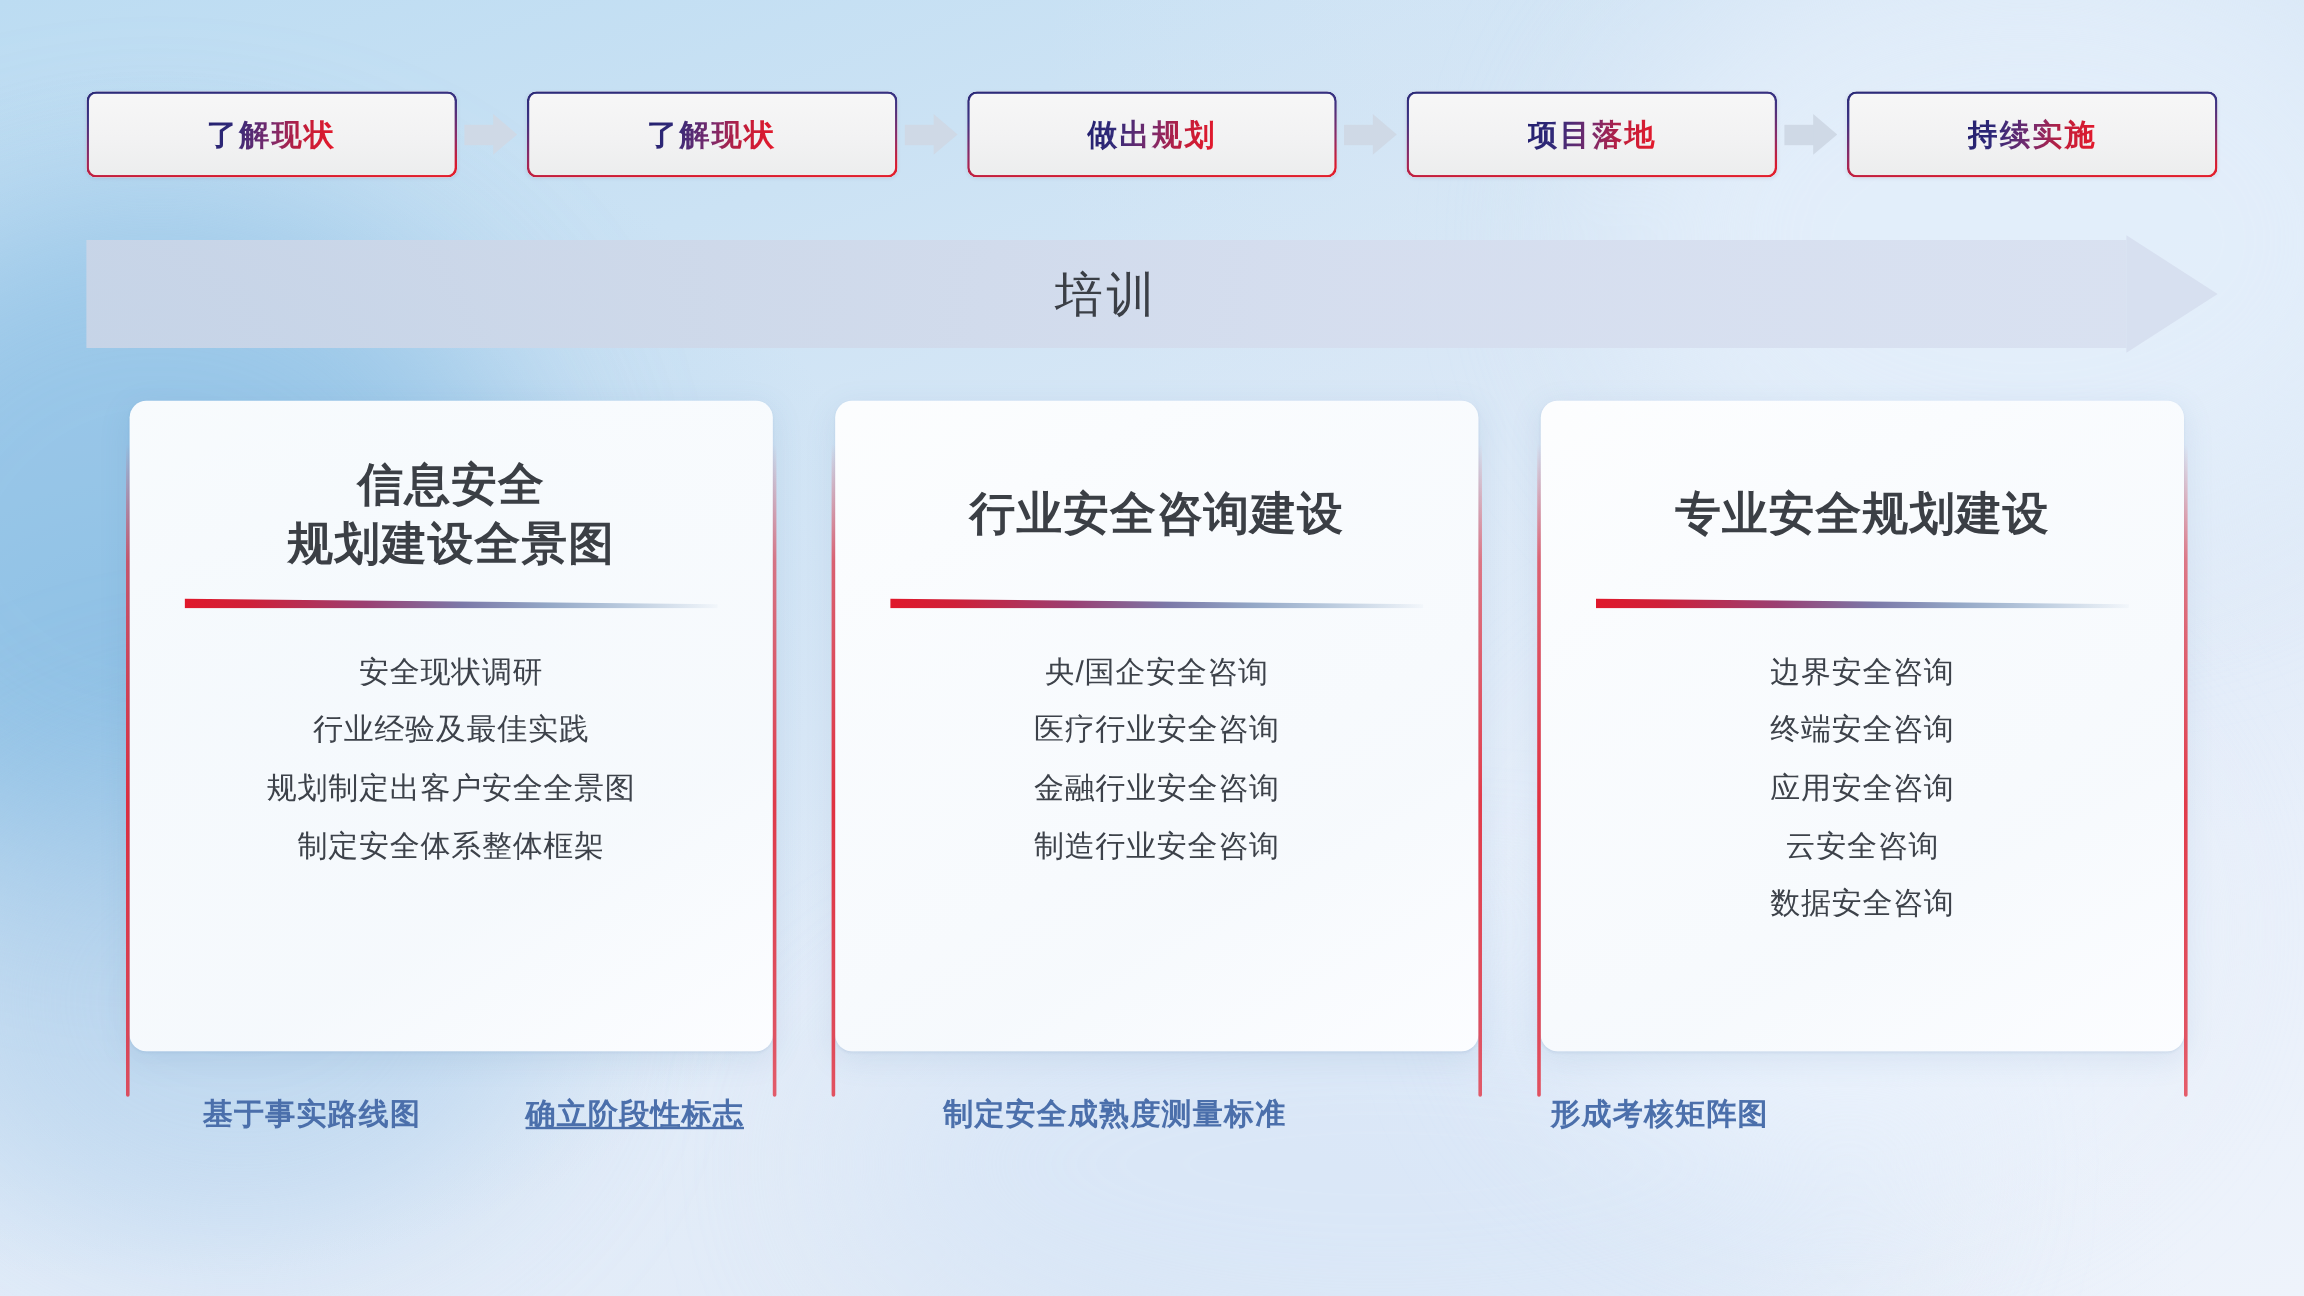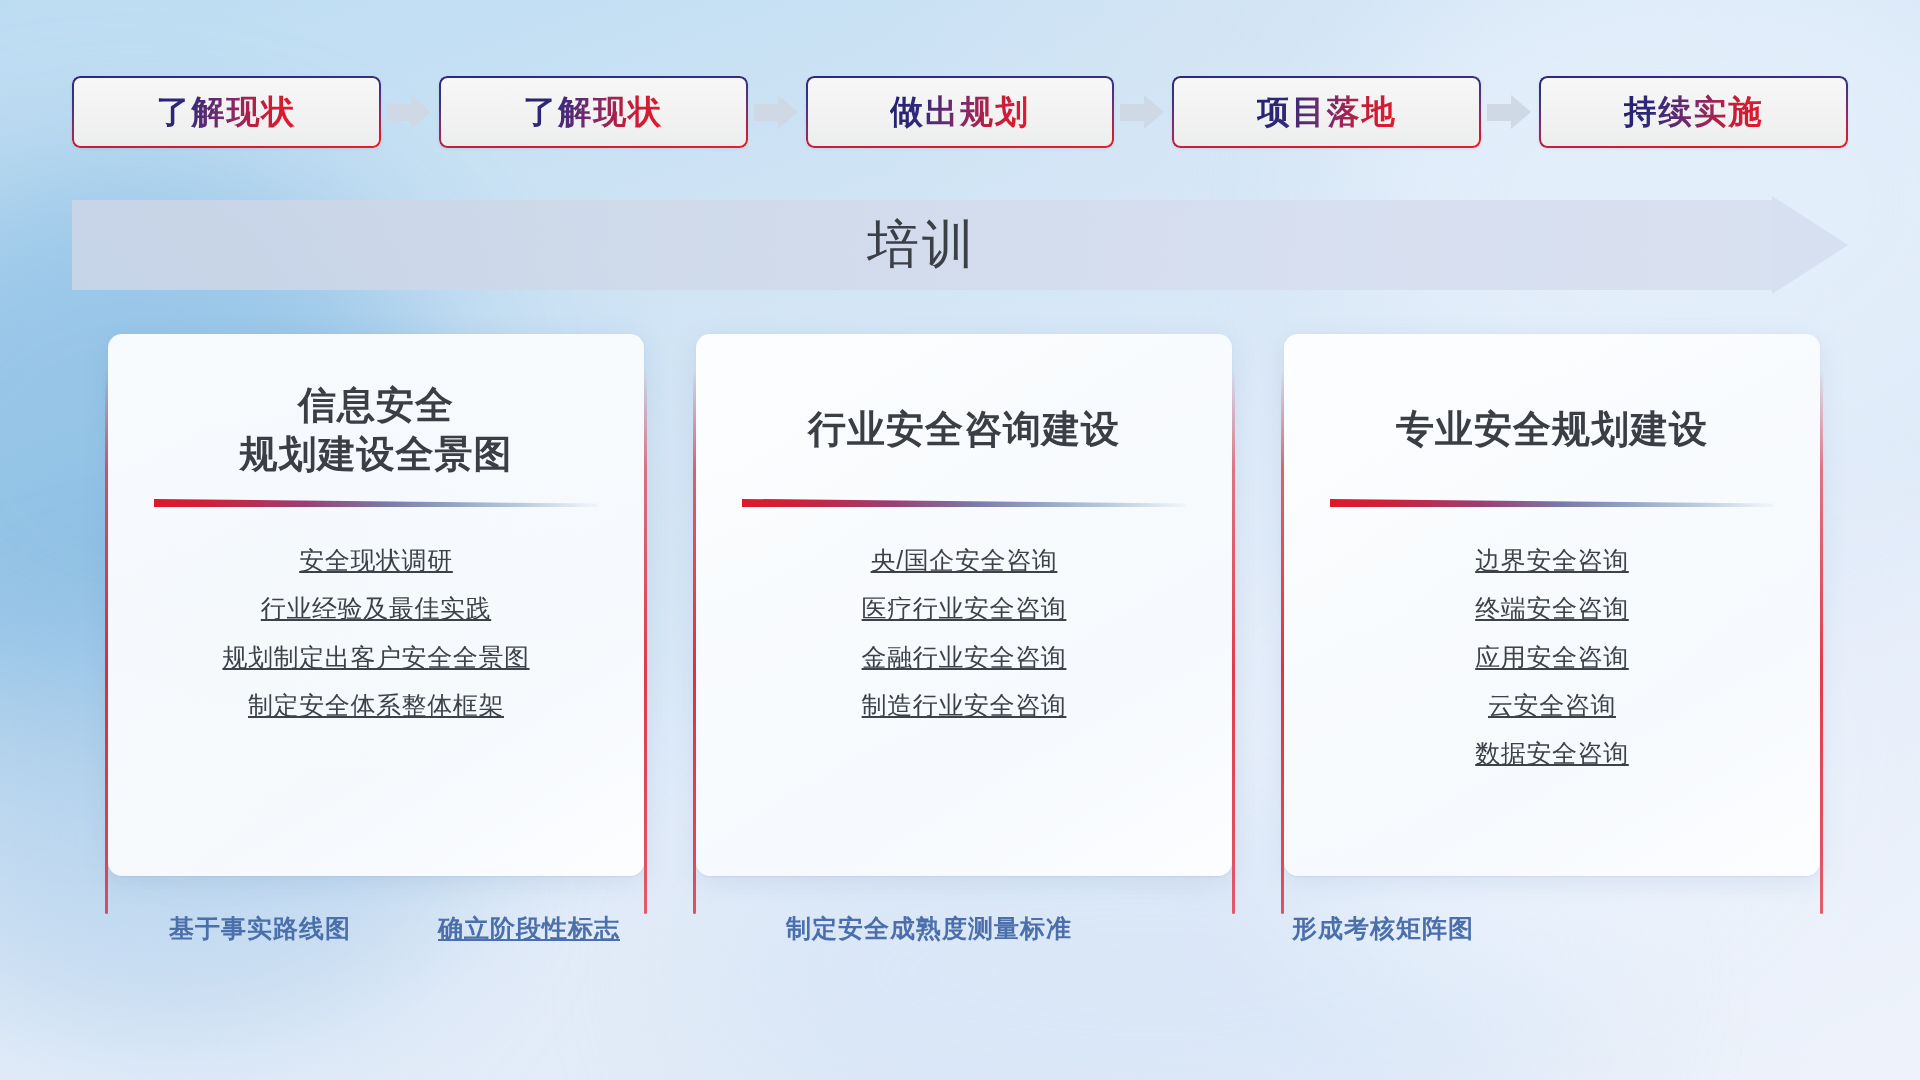"了解现状" .proc-label { font-size: 33px -> 25px }
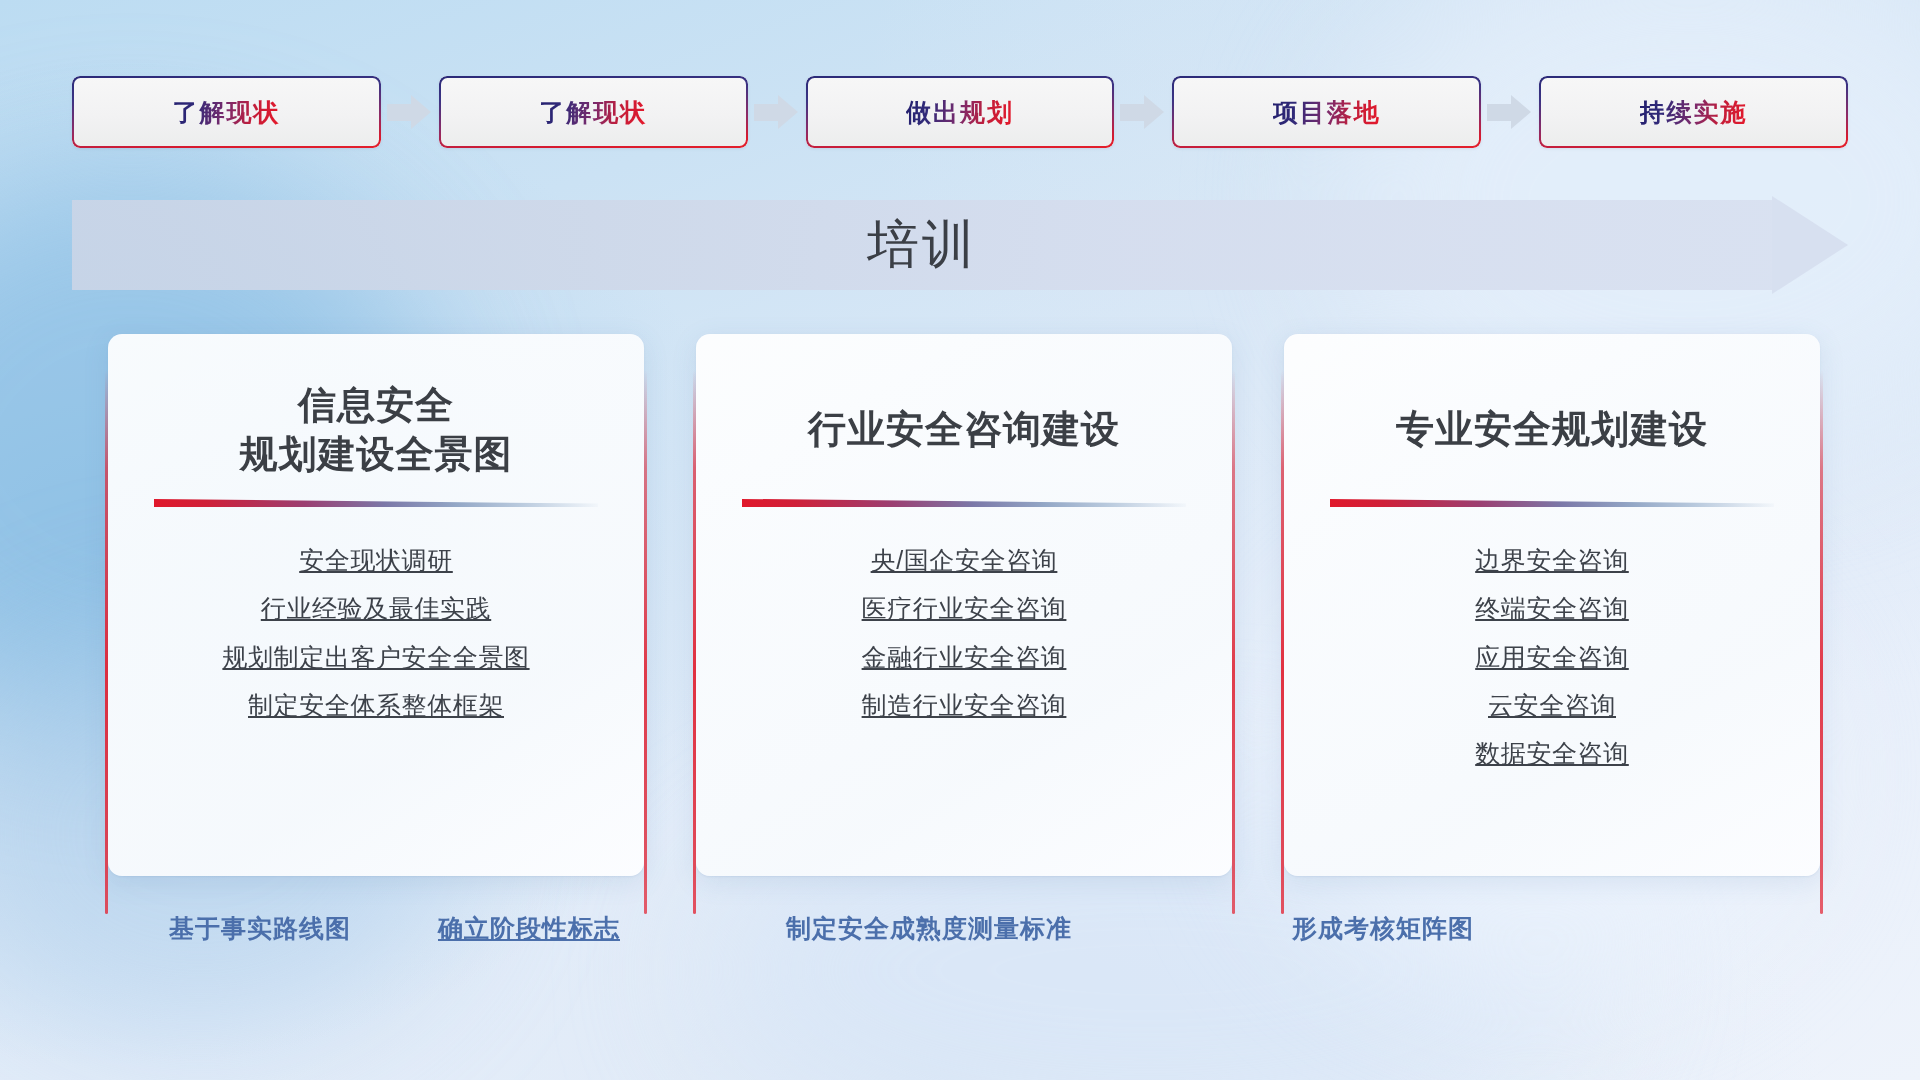"培训" .banner-text { font-size: 52px -> 40px }
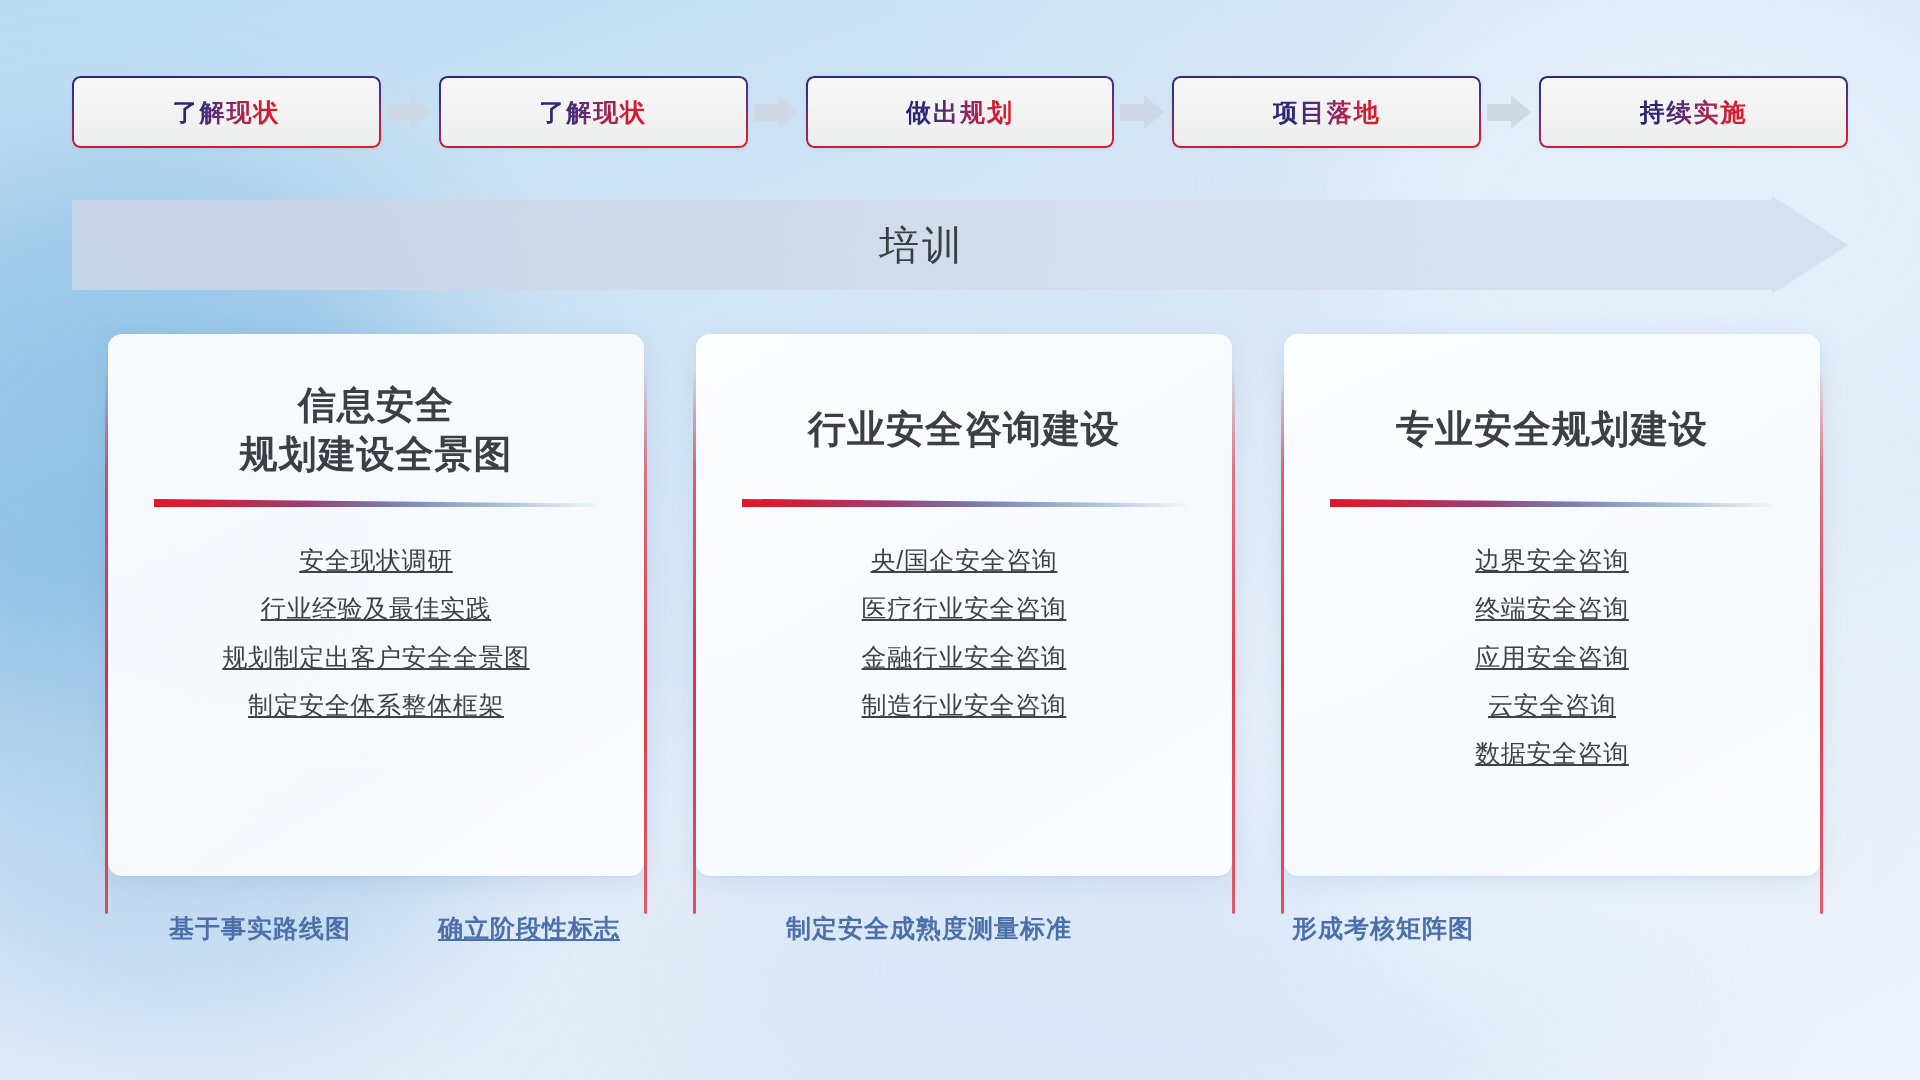"安全现状调研" .card-list li { text-decoration: underline -> none }
